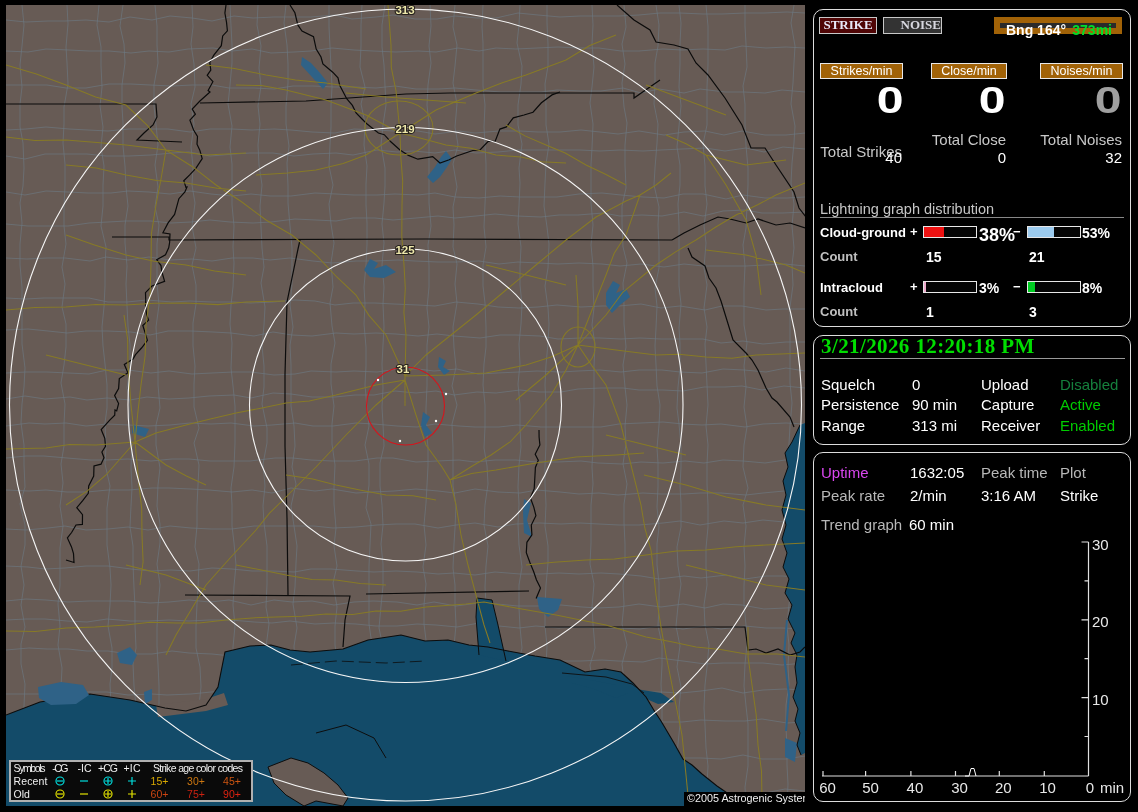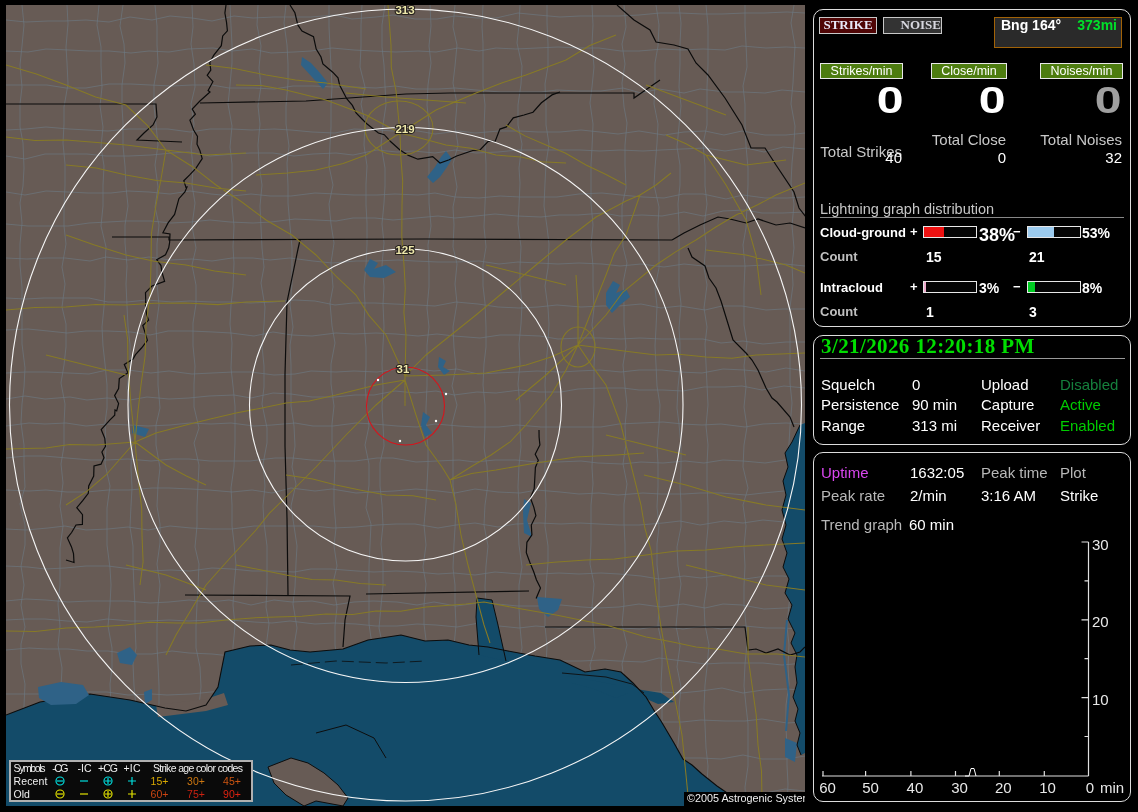"Bng 164°" div.abs { border: 1px solid #a16207 -> 6px solid #a16207; height: 31px -> 17px }
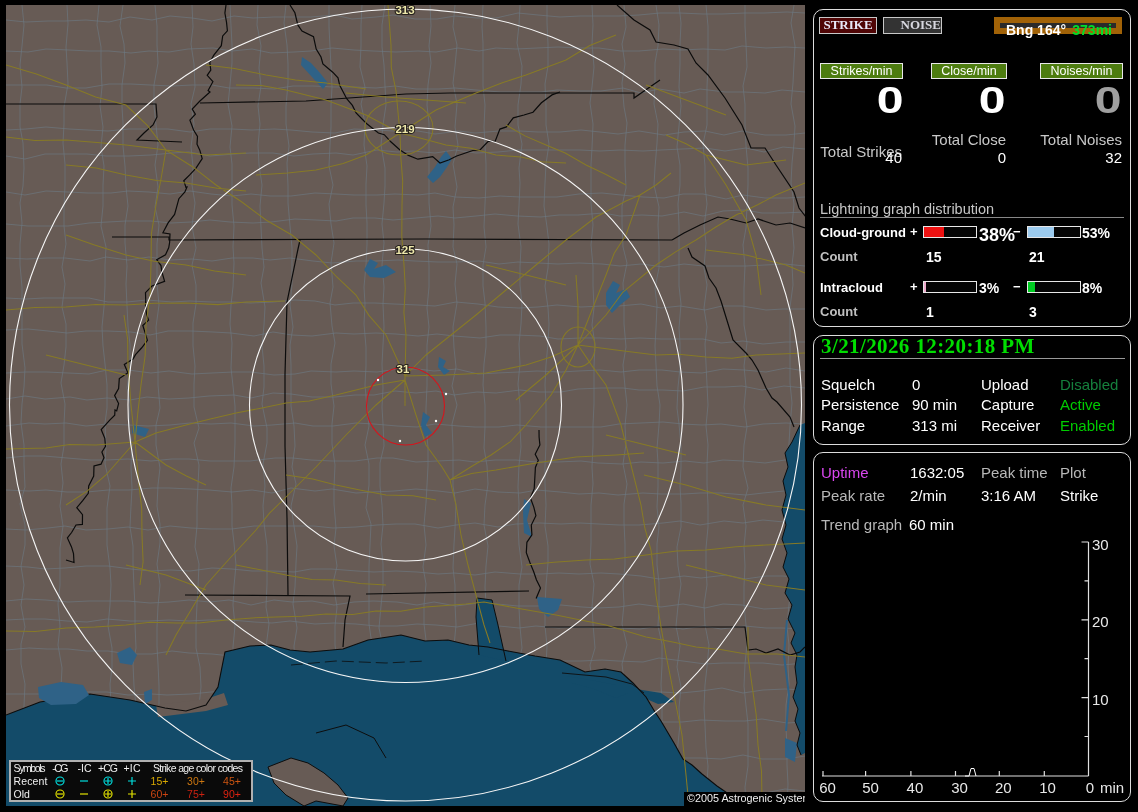"Strikes/min" .pbtn { background: #4d7c0f -> #a16207 }
